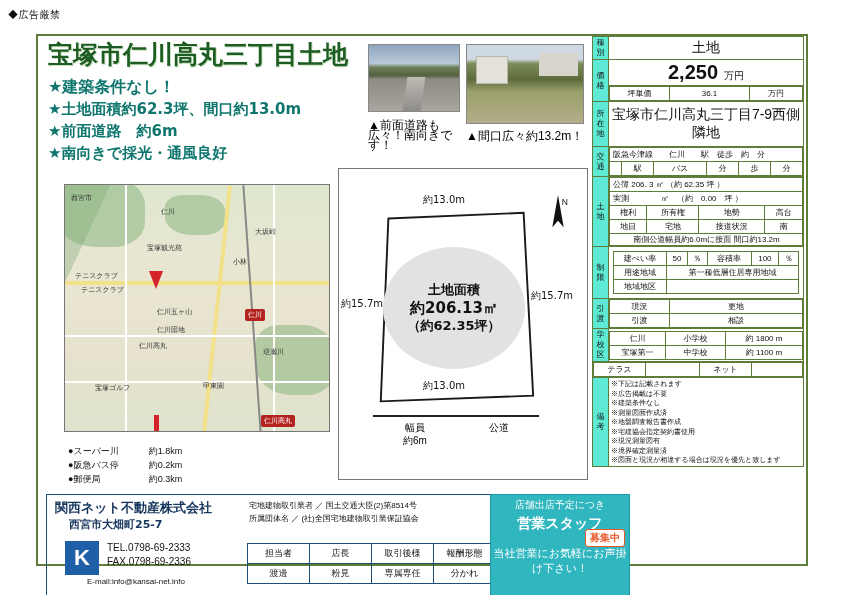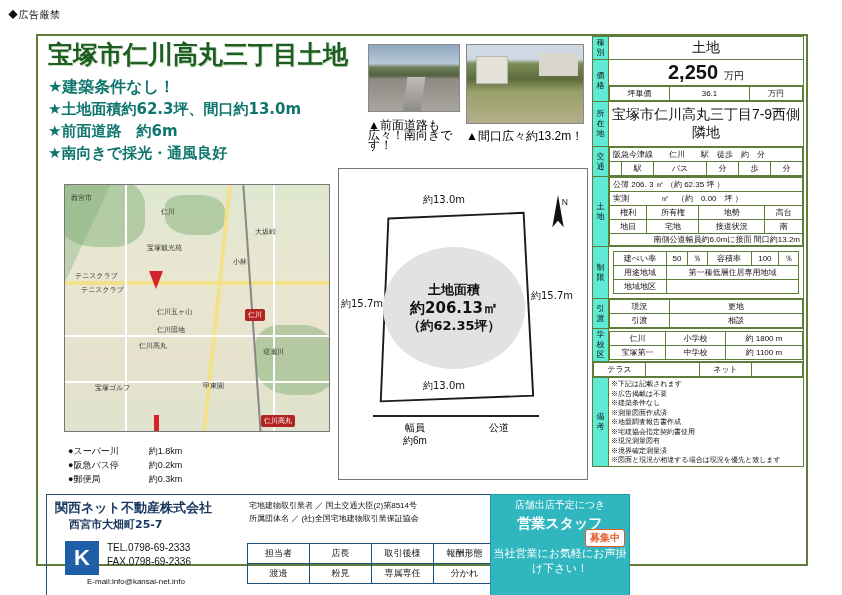"南側公道幅員約6.0mに接面 間口約13.2m" td.tinynote { text-align: right -> center }
